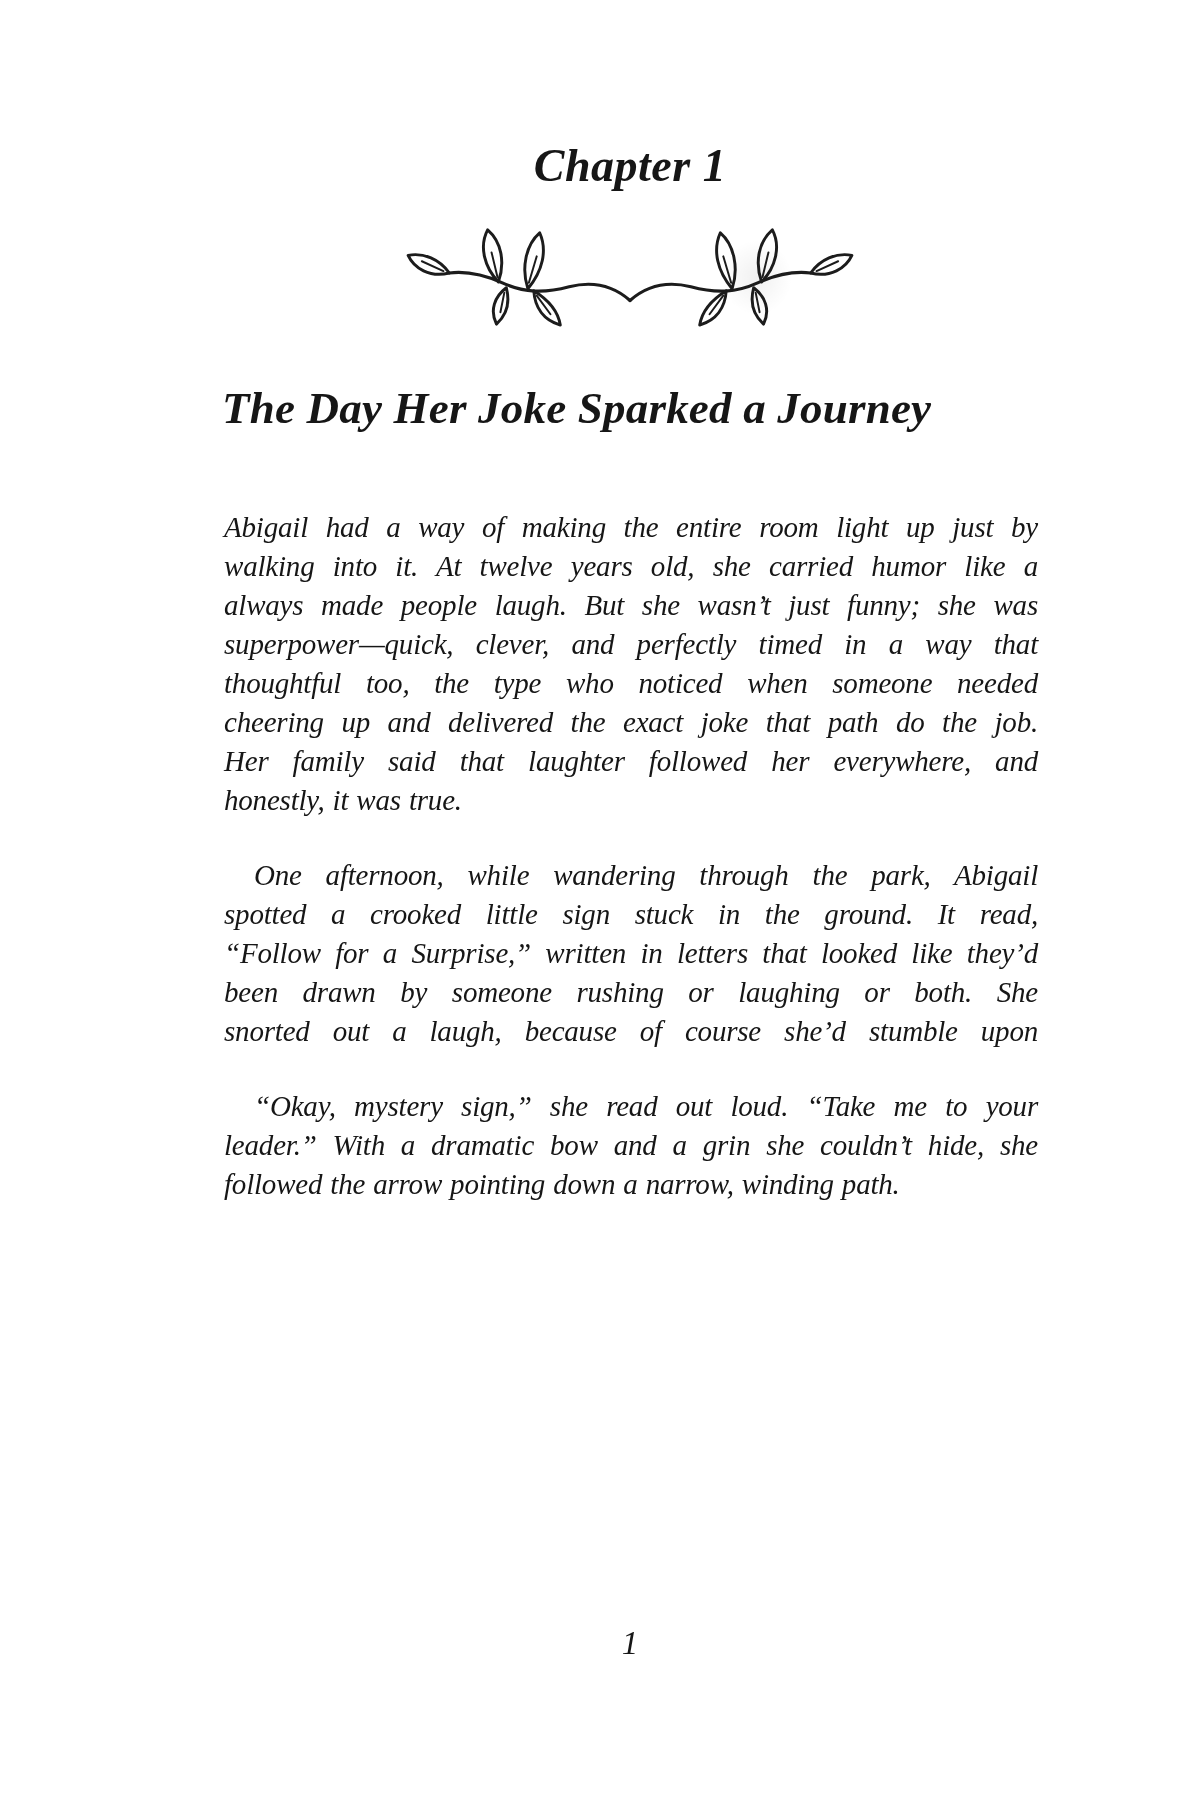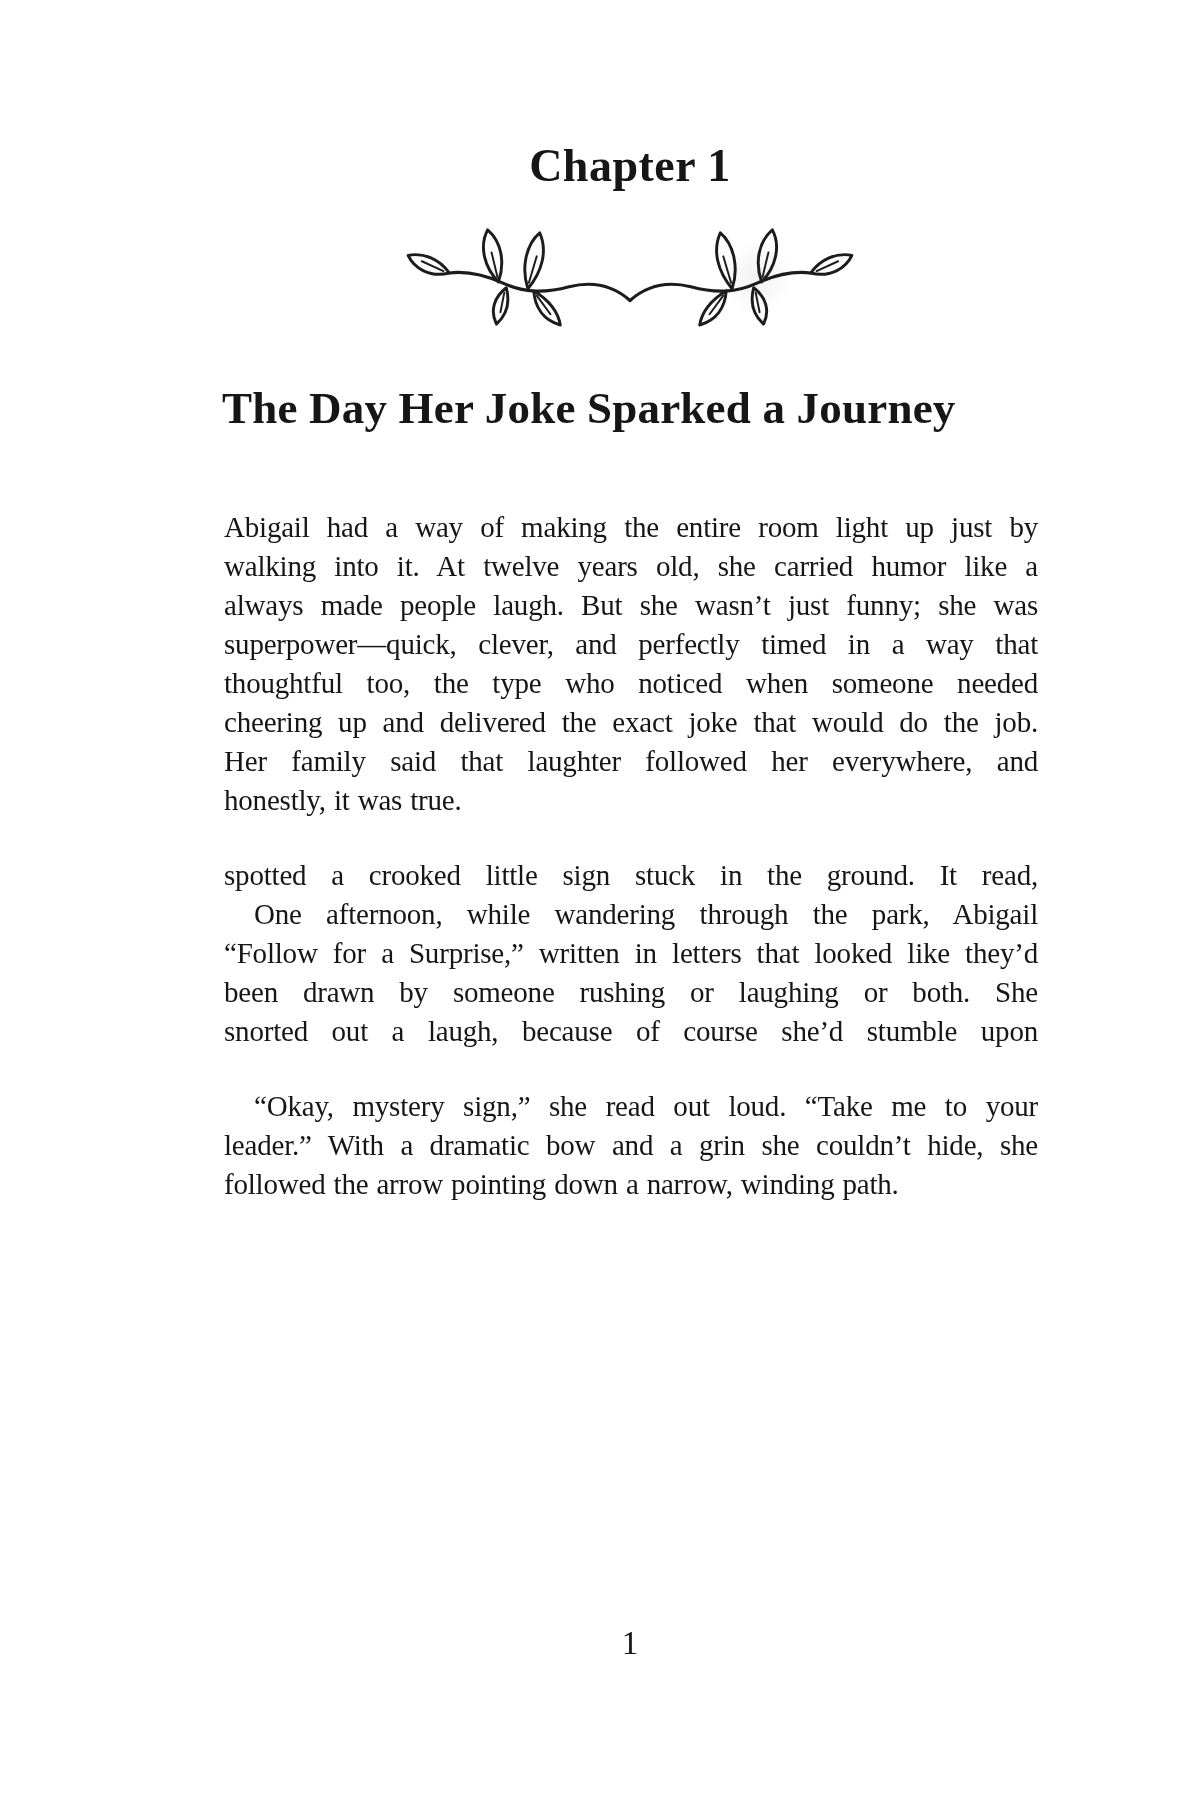"Chapter 1" .page { font-style: none -> italic }
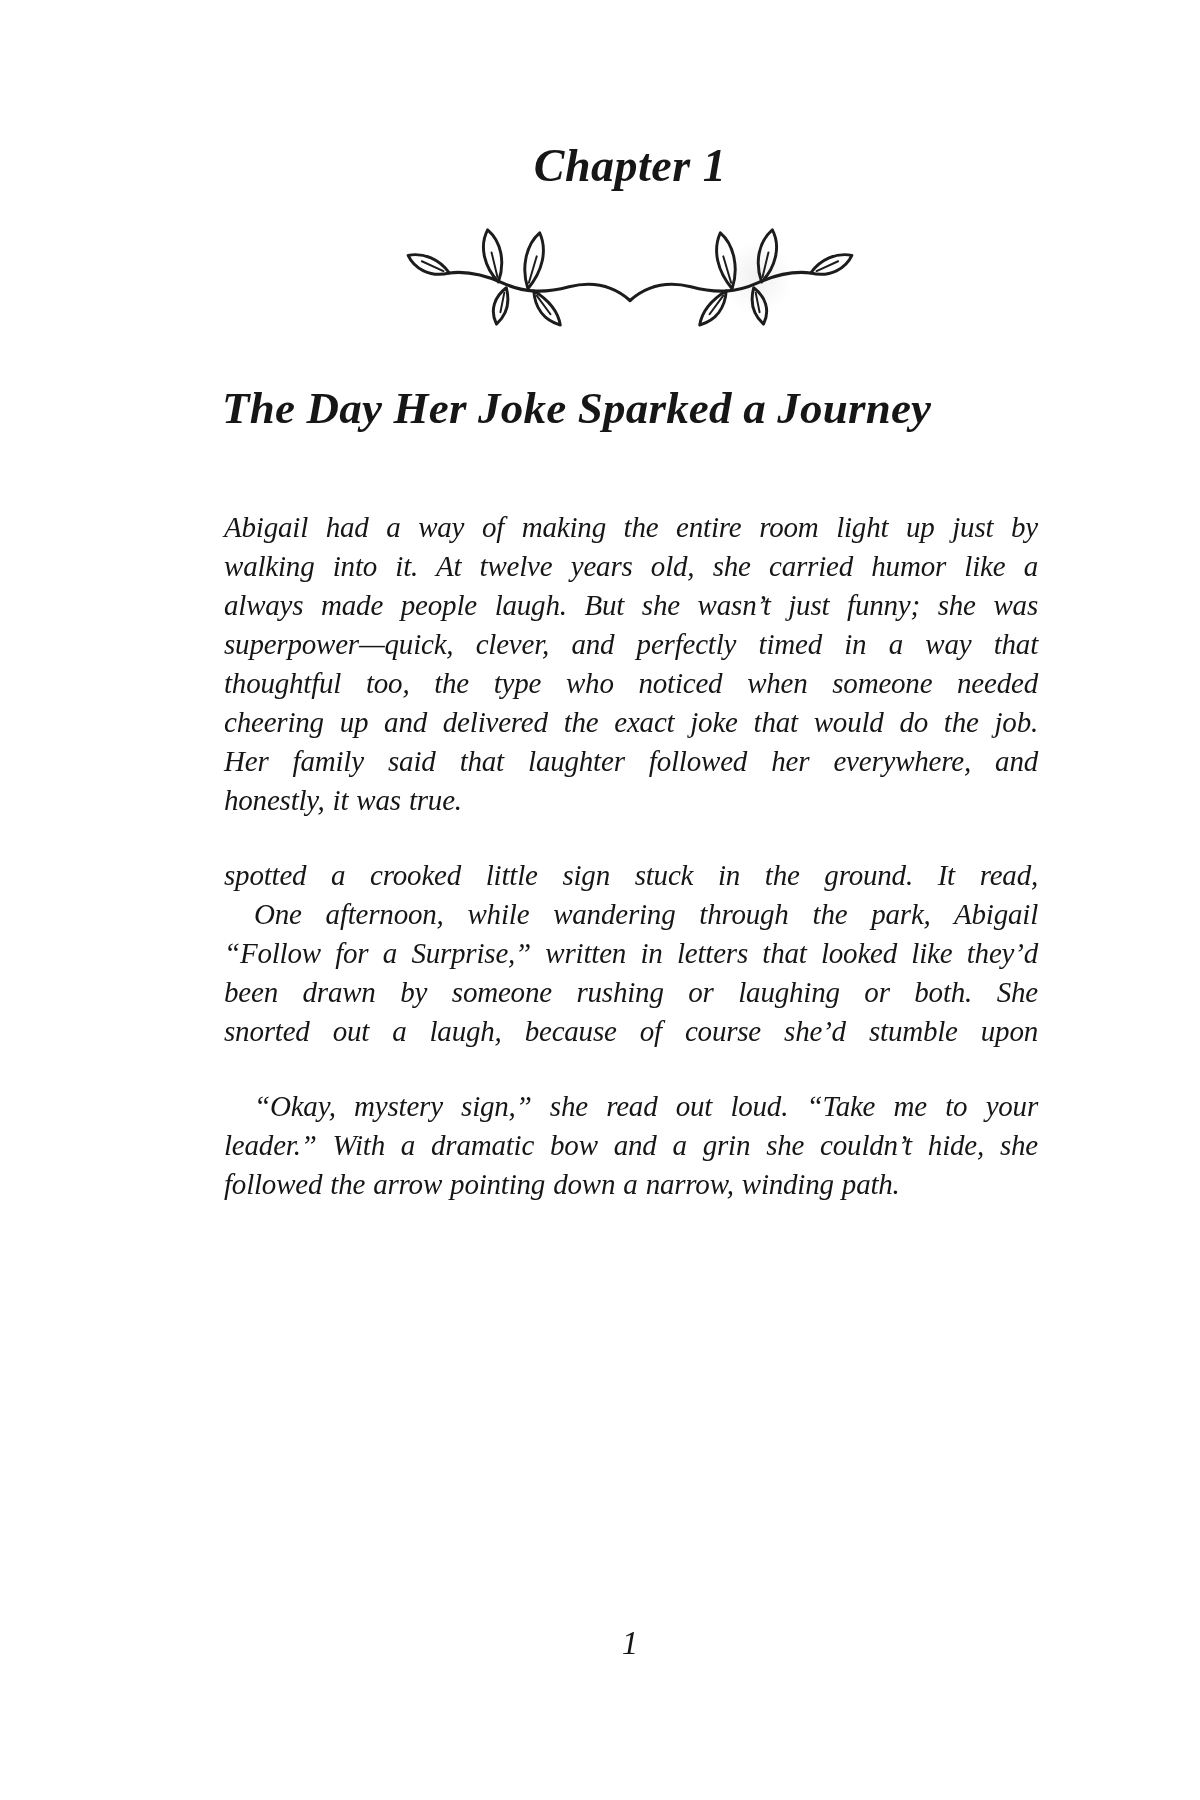"cheering up and delivered the" div.line { text: would -> path }
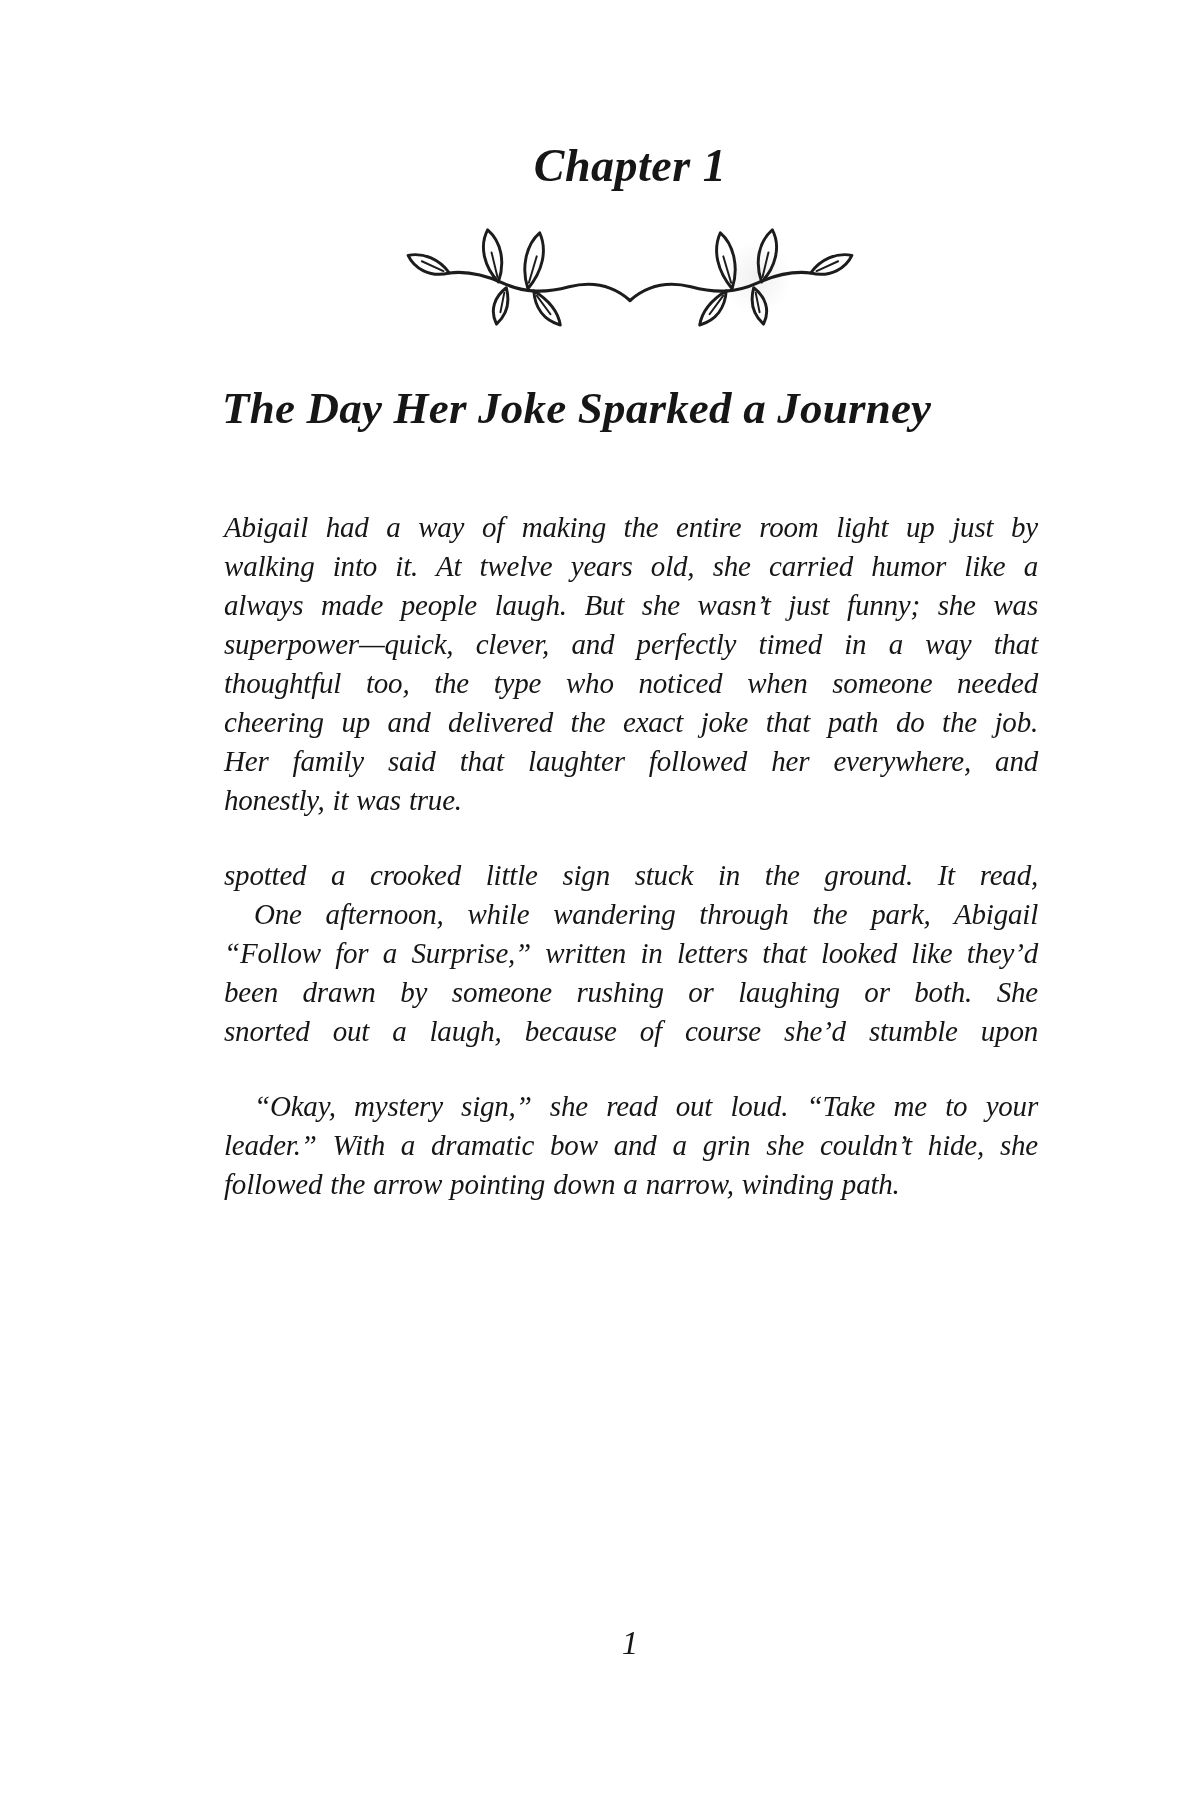"spotted a crooked little sign" div.line { order: before "One afternoon, while wandering through" -> after "One afternoon, while wandering through" }
